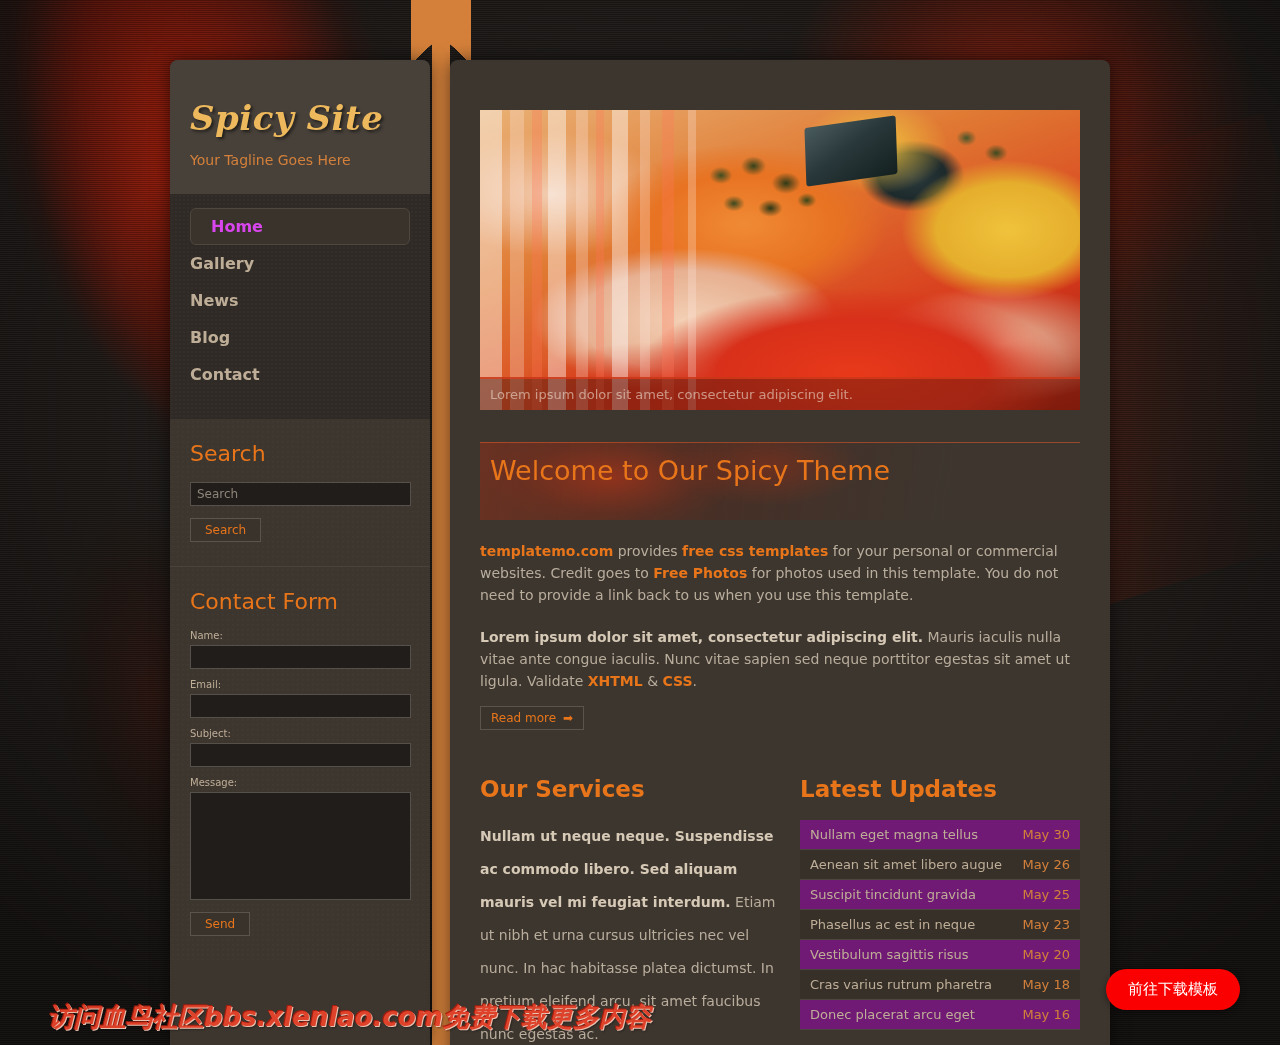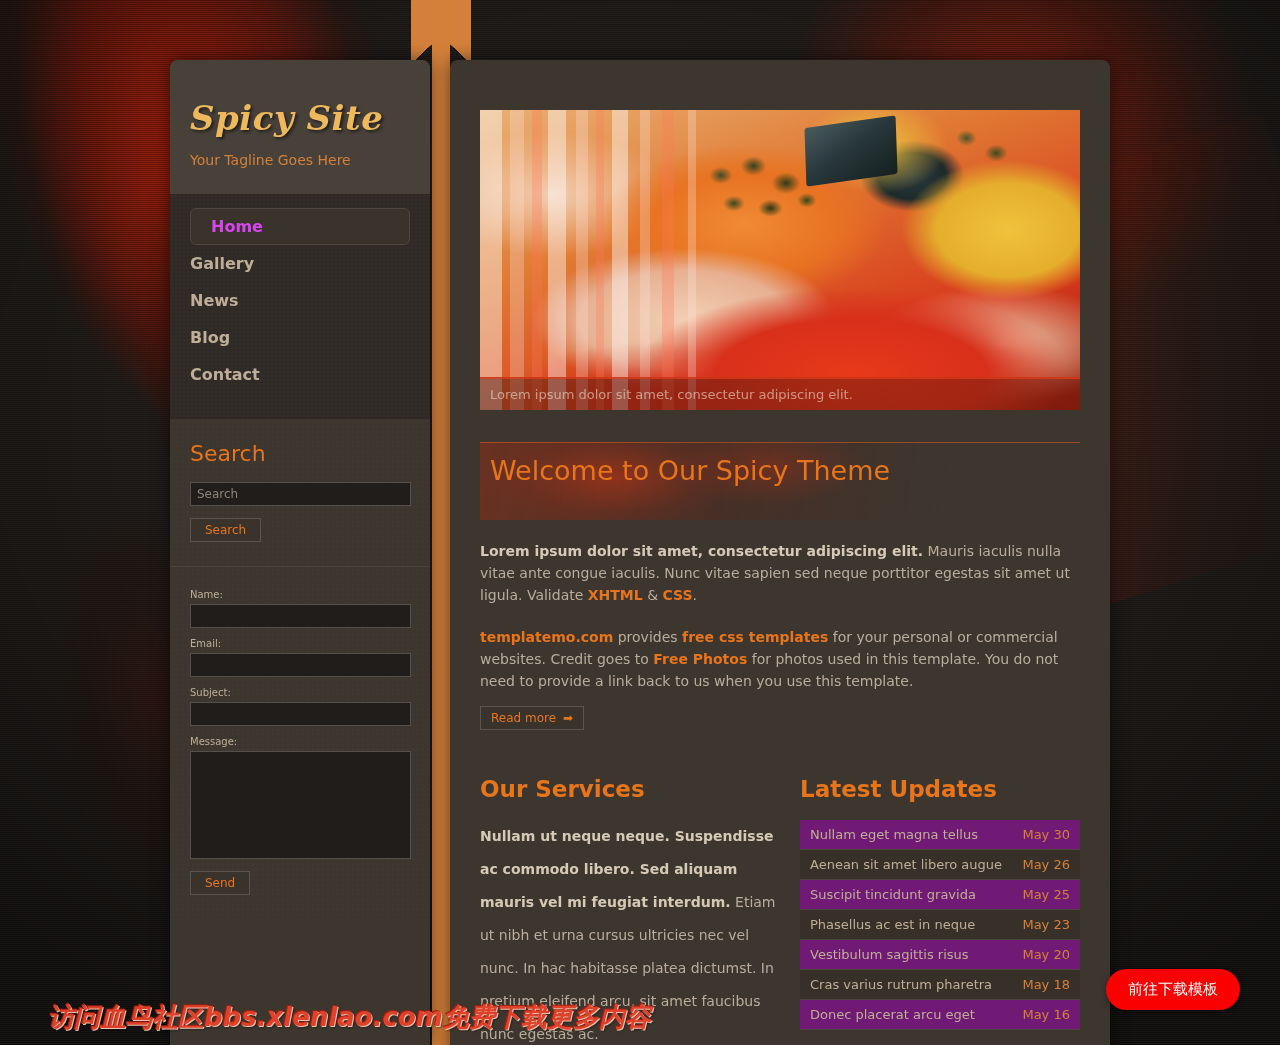"Contact Form" h2.widget-title { html: none -> <h2>Contact Form</h2> }
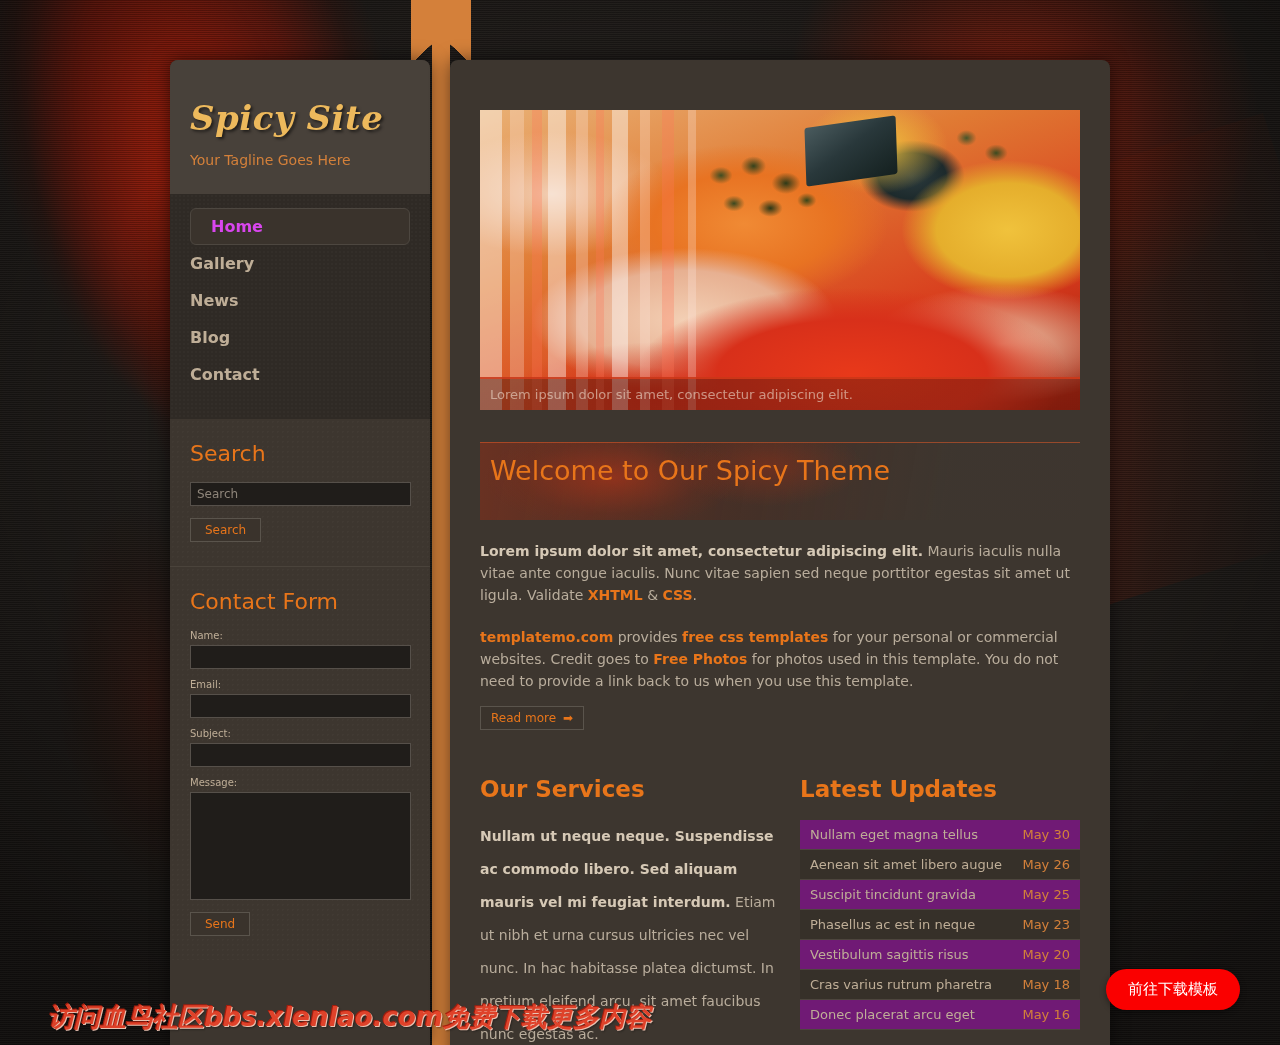"Lorem ipsum dolor sit amet, consectetur adipiscing elit. Mauris" p.para { order: before "templatemo.com provides free css" -> after "templatemo.com provides free css" }
